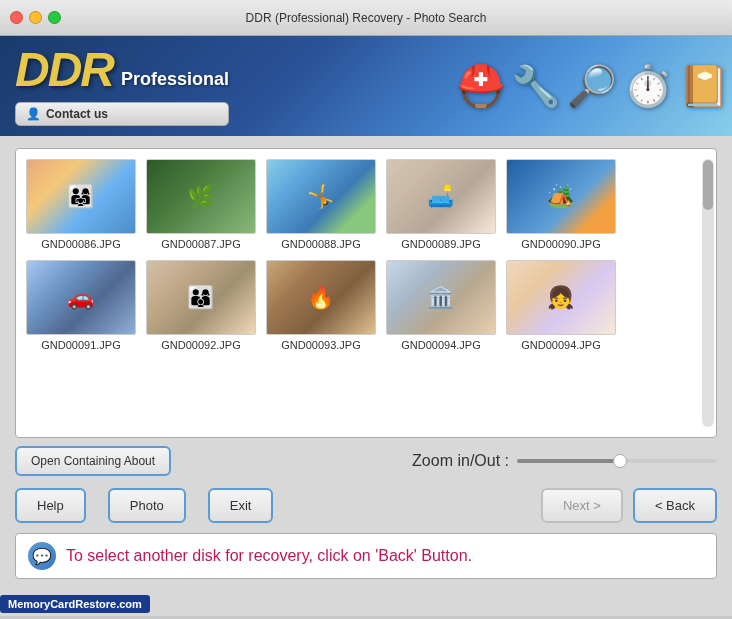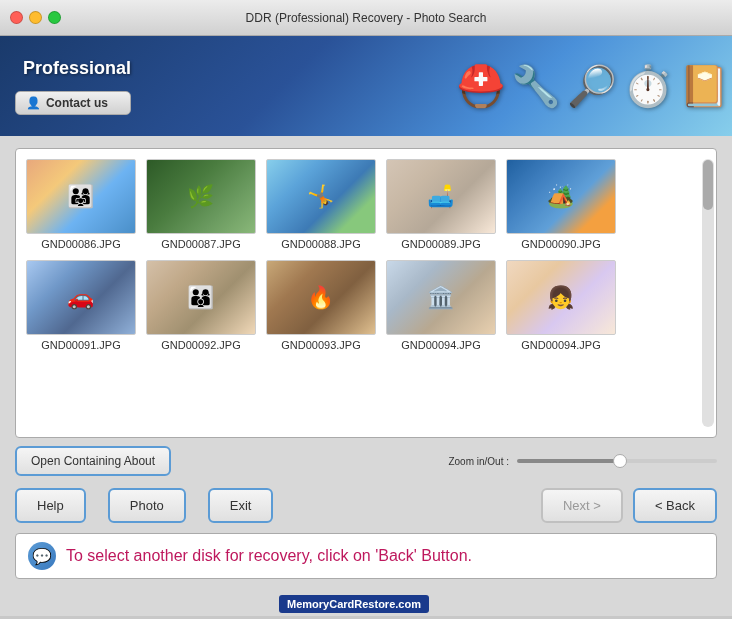"DDR" span.logo-ddr { html: none -> <span>DDR</span> }
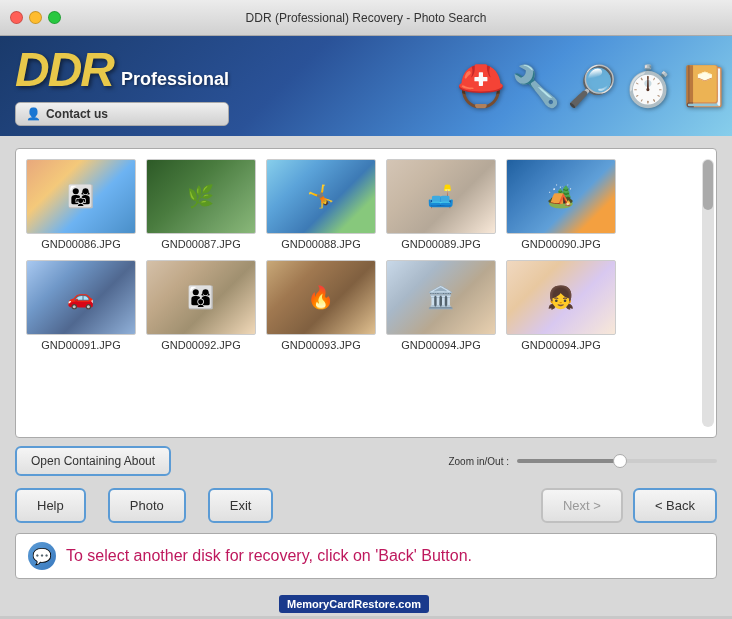"Zoom in/Out :" .zoom-label { font-size: 10px -> 16px }
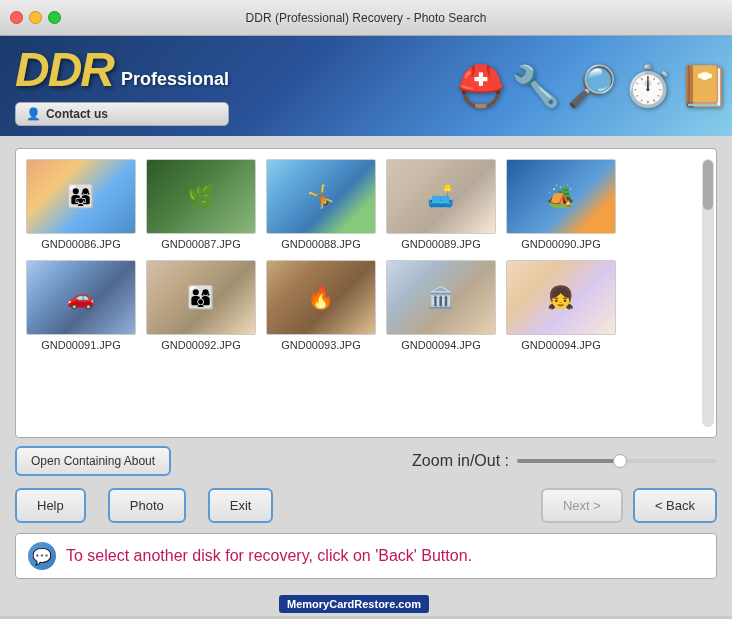"MemoryCardRestore.com" .footer-brand { text-align: center -> left }
